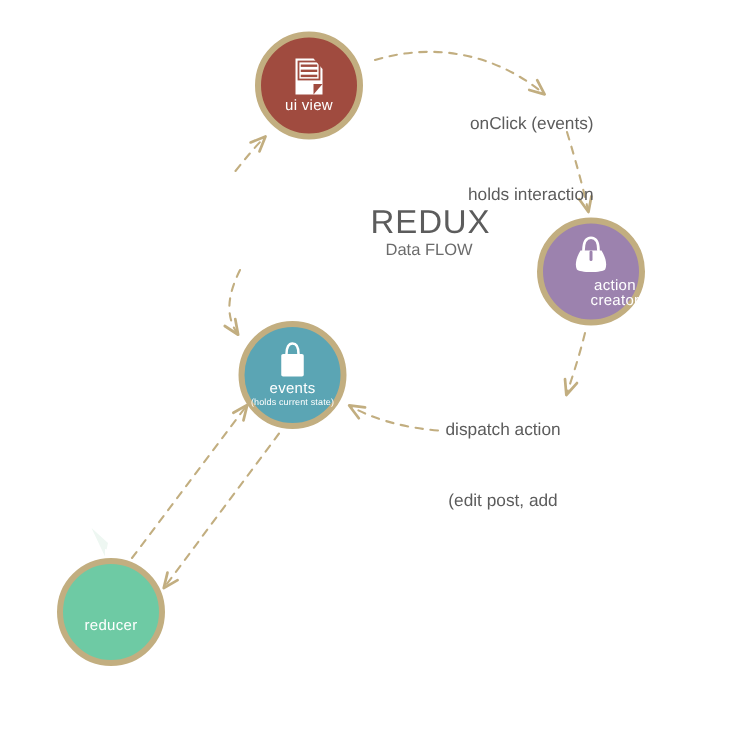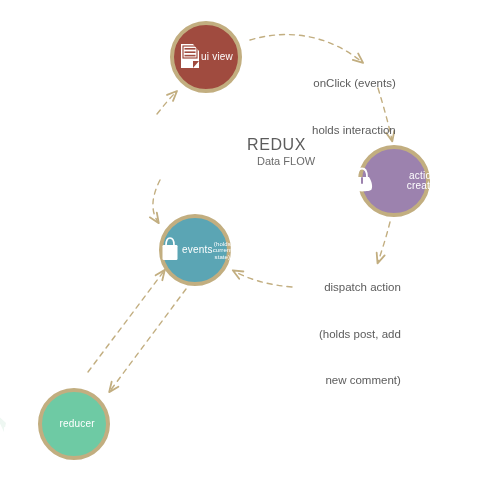"ui view" .node { flex-direction: row -> column }
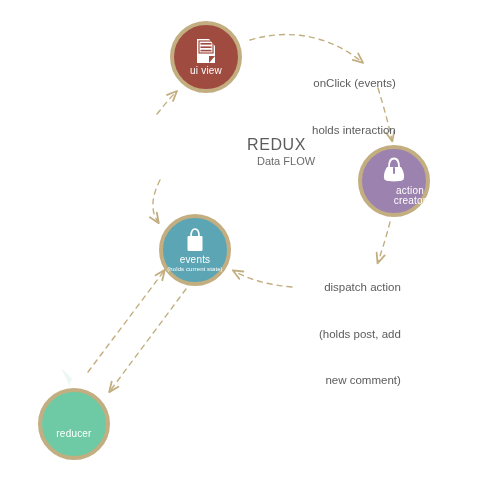"REDUX" #center-heading .redux-title { font-size: 16px -> 22px }
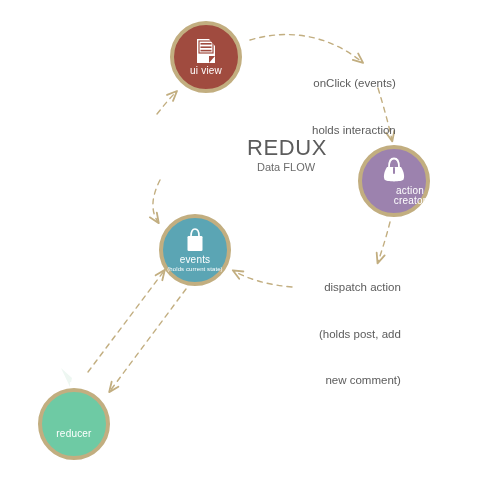"dispatch action" #label-dispatch { margin-left: 22px -> none; text-align: right -> center }
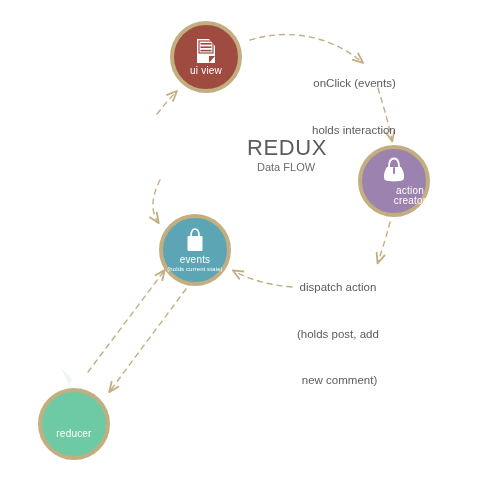"(holds post, add" div { text: holds -> edit }
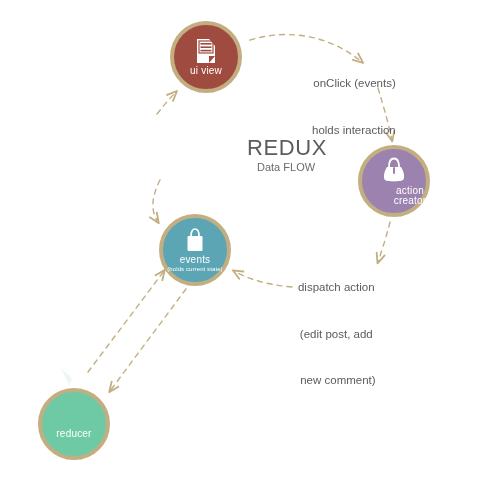"new comment)" div { html: <div> new comment)</div> -> none }
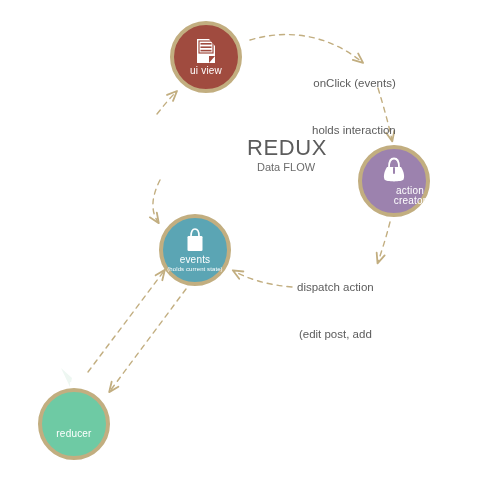"reducer" #node-reducer { top: 388px -> 372px }
